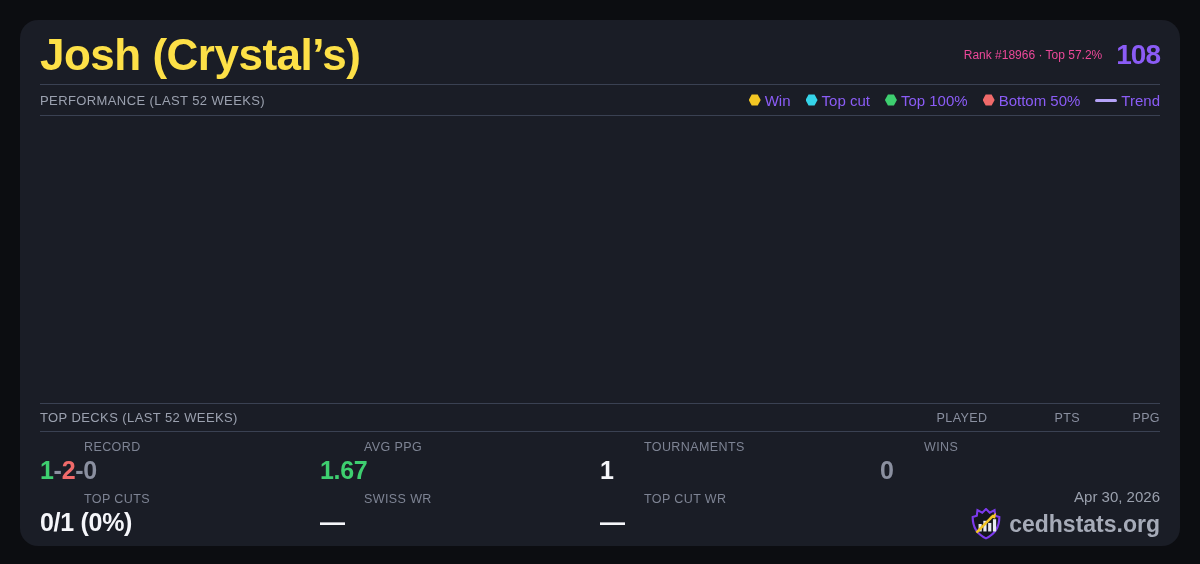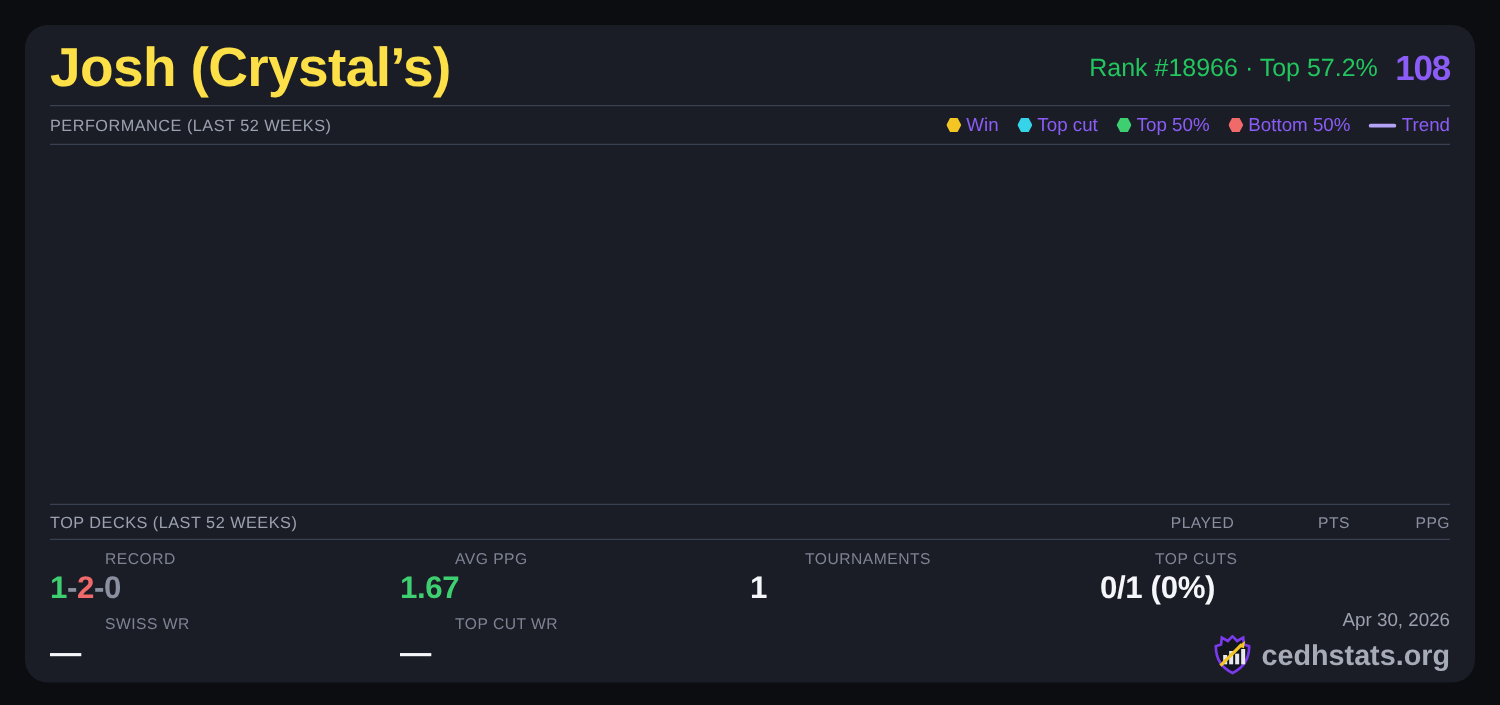"Rank #18966 · Top 57.2%" .rank-line { color: #22c55e -> #ec4899; font-size: 20px -> 12px }
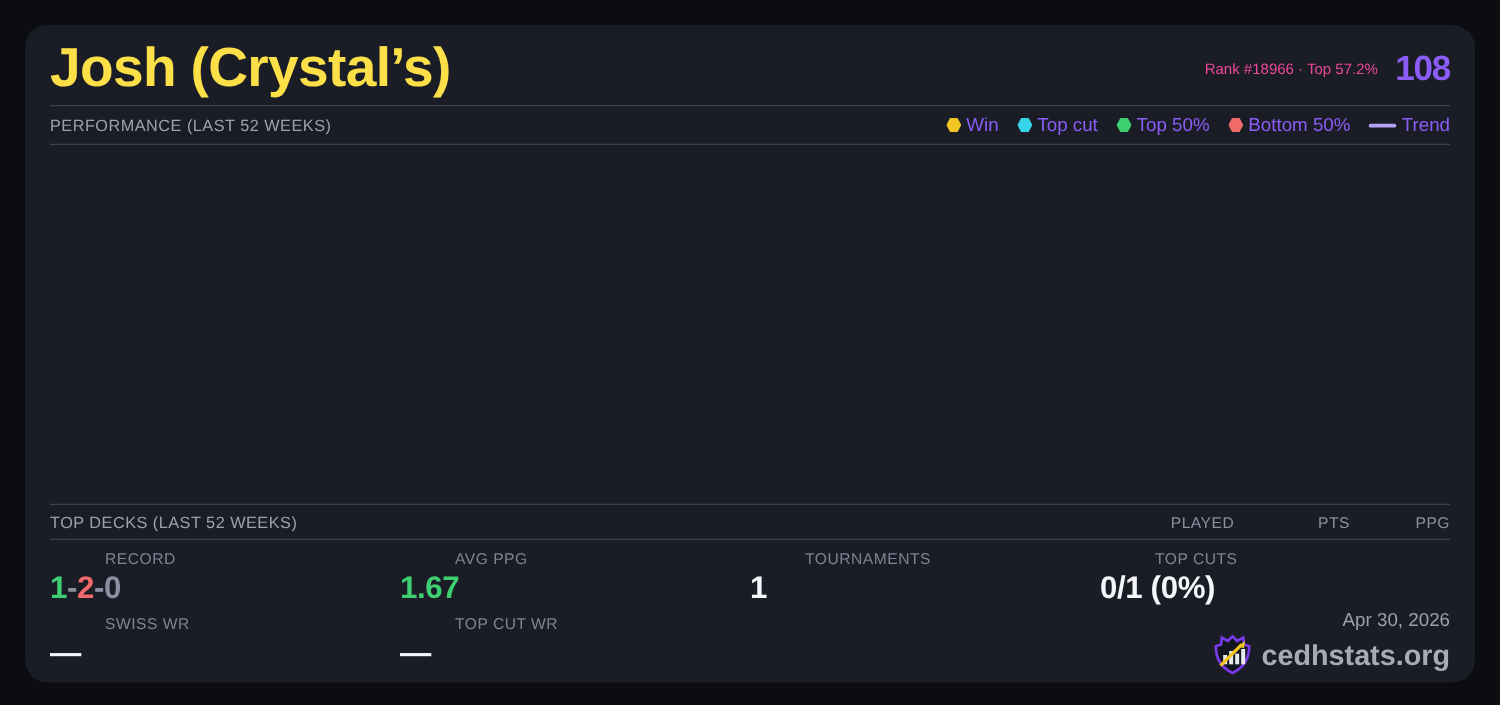"Top 50%" span.legend-text { text: 50% -> 100% }
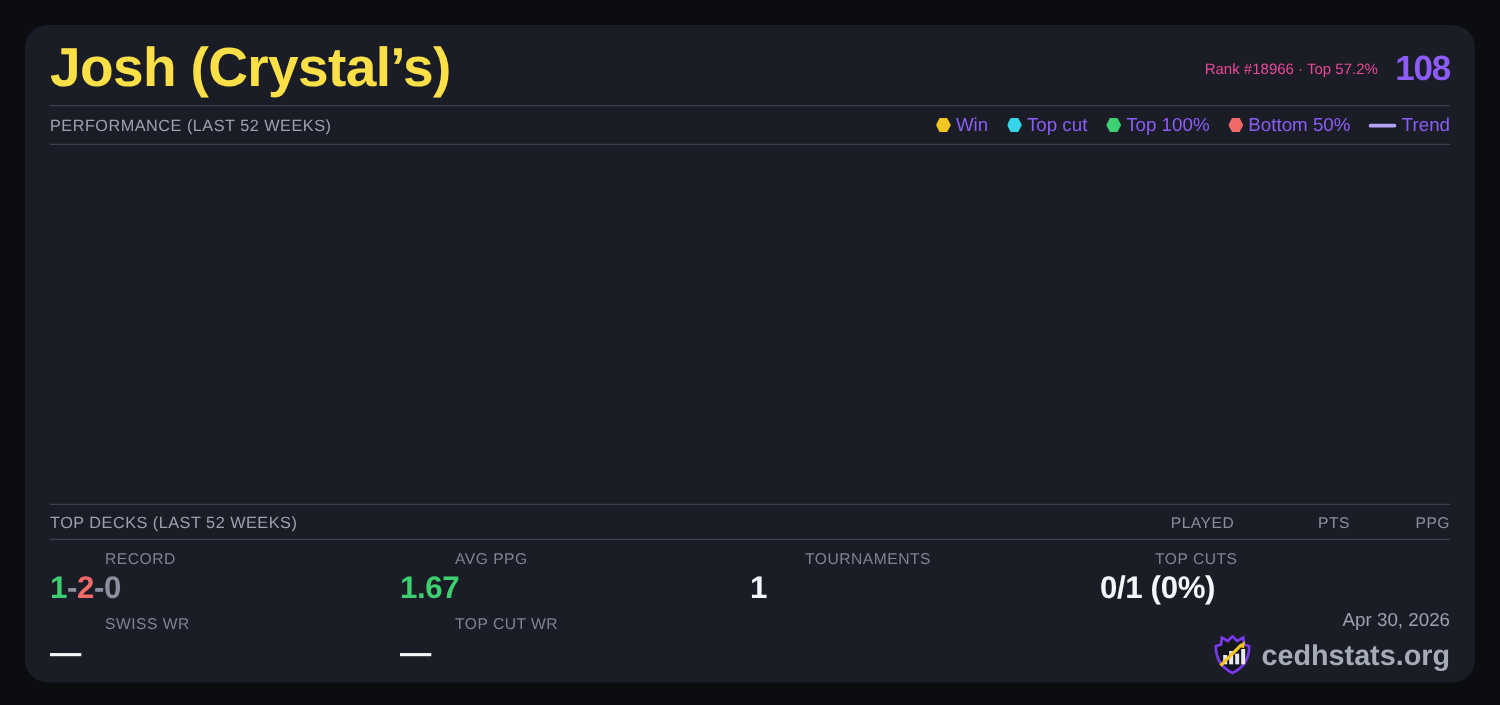"WINS" div.stat-cell { html: none -> <div> <div>WINS</div> <div>0</div> </div> }
